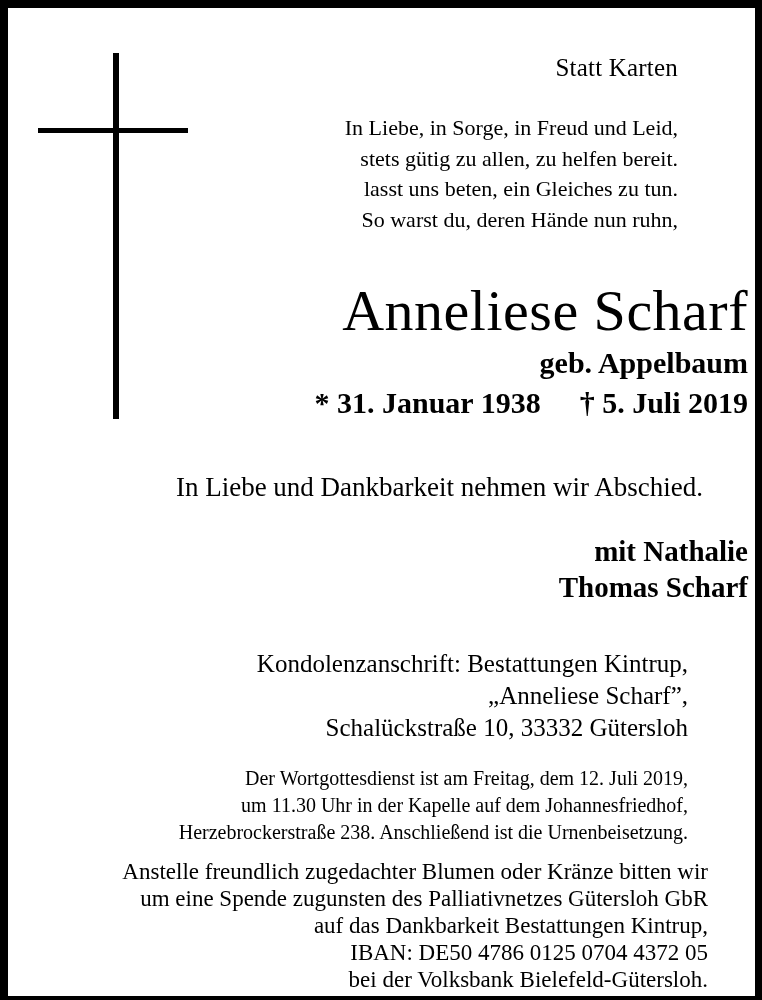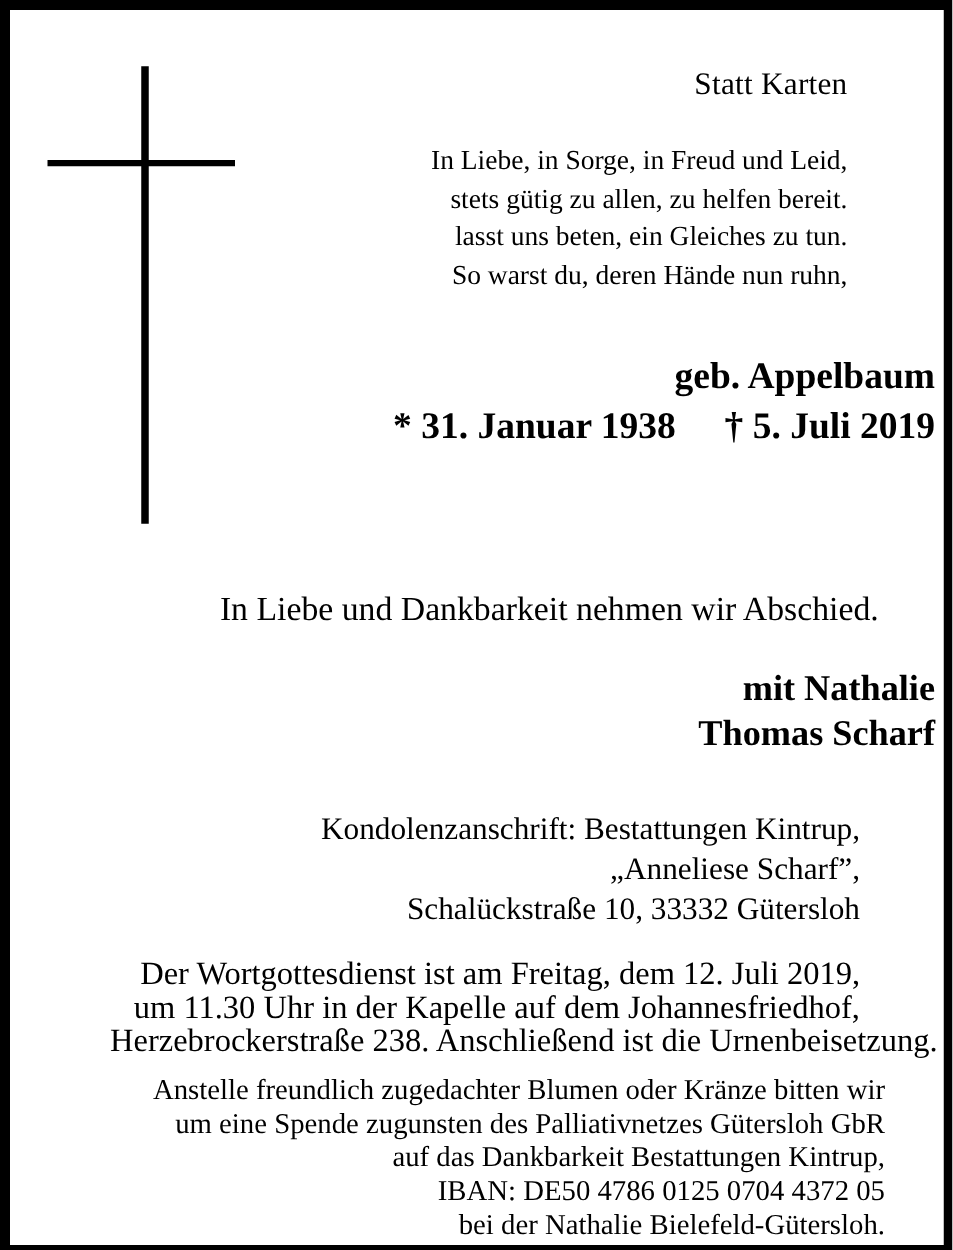"Anneliese Scharf" div.deceased-name { html: none -> <div>Anneliese Scharf</div> }
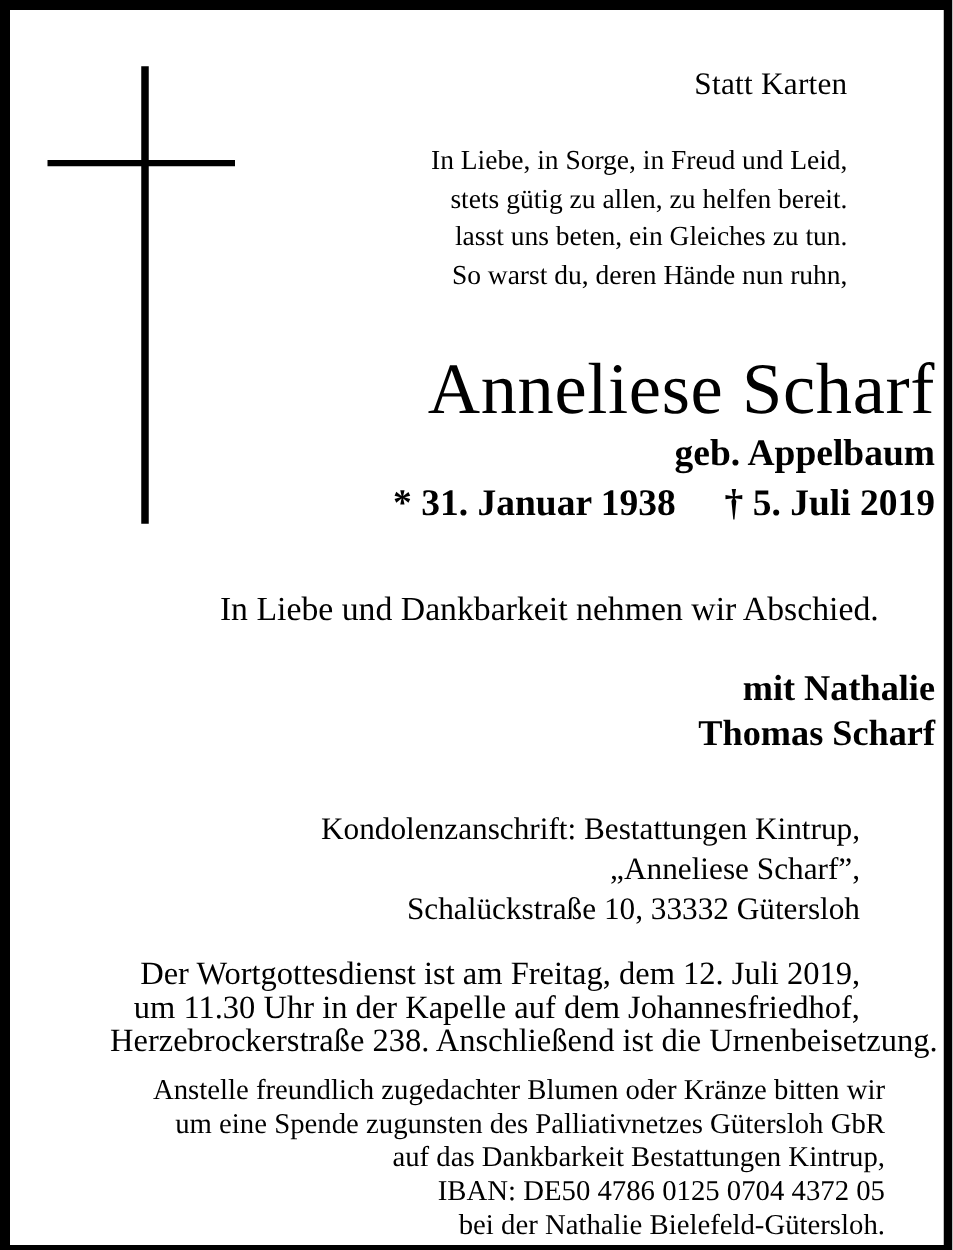"Der Wortgottesdienst ist am Freitag," .service { font-size: 26px -> 20px }
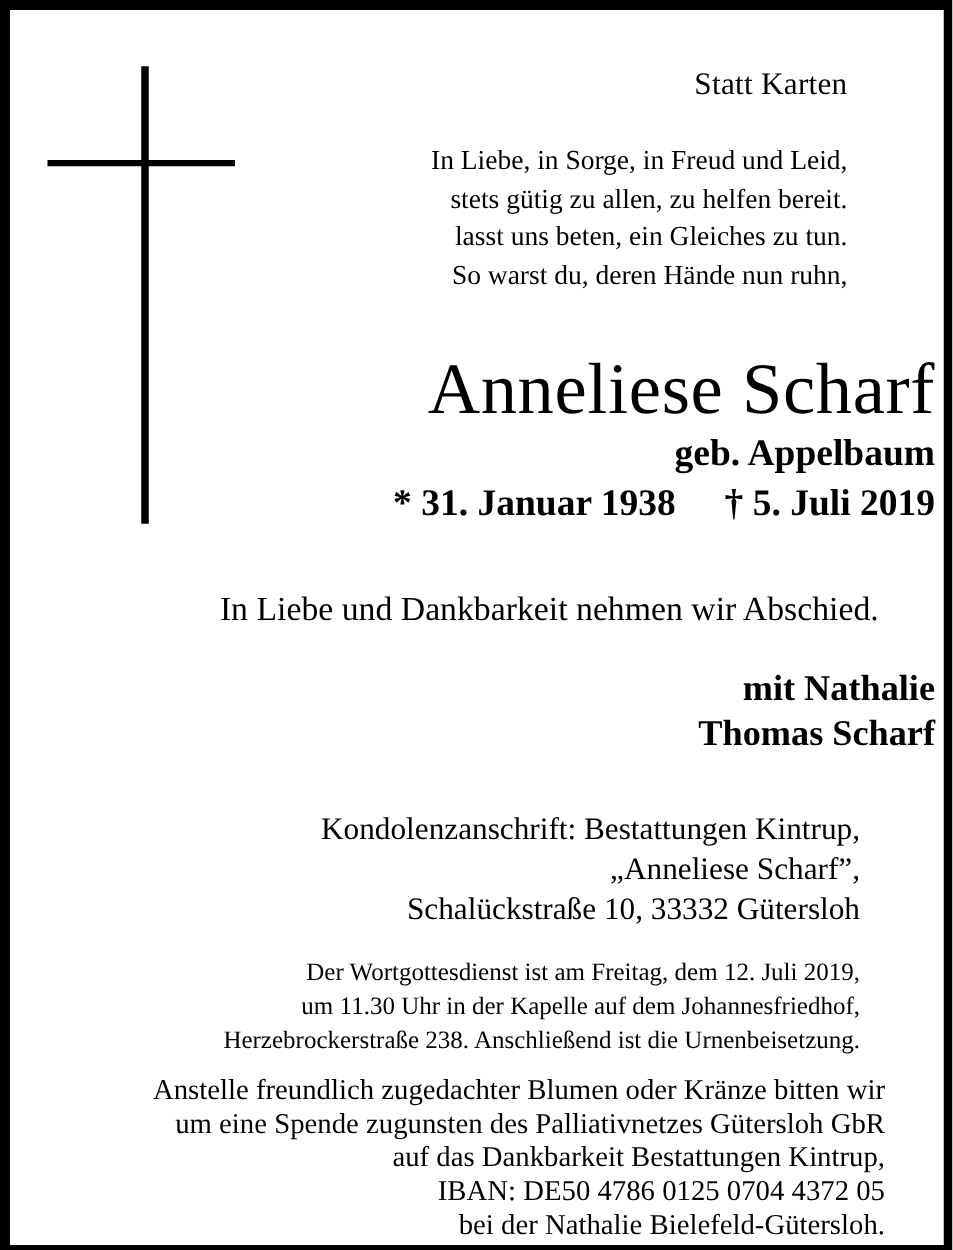"bei der Nathalie Bielefeld-Gütersloh." div.line { text: Nathalie -> Volksbank }
